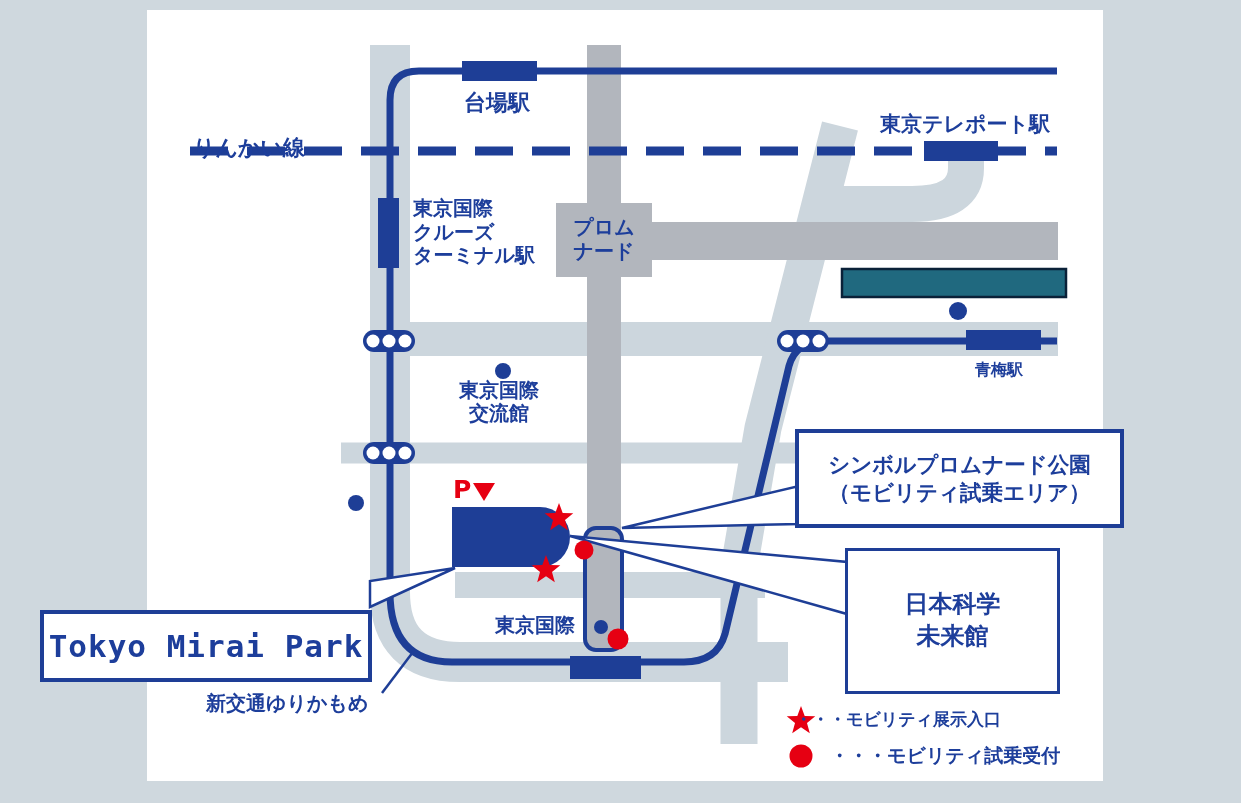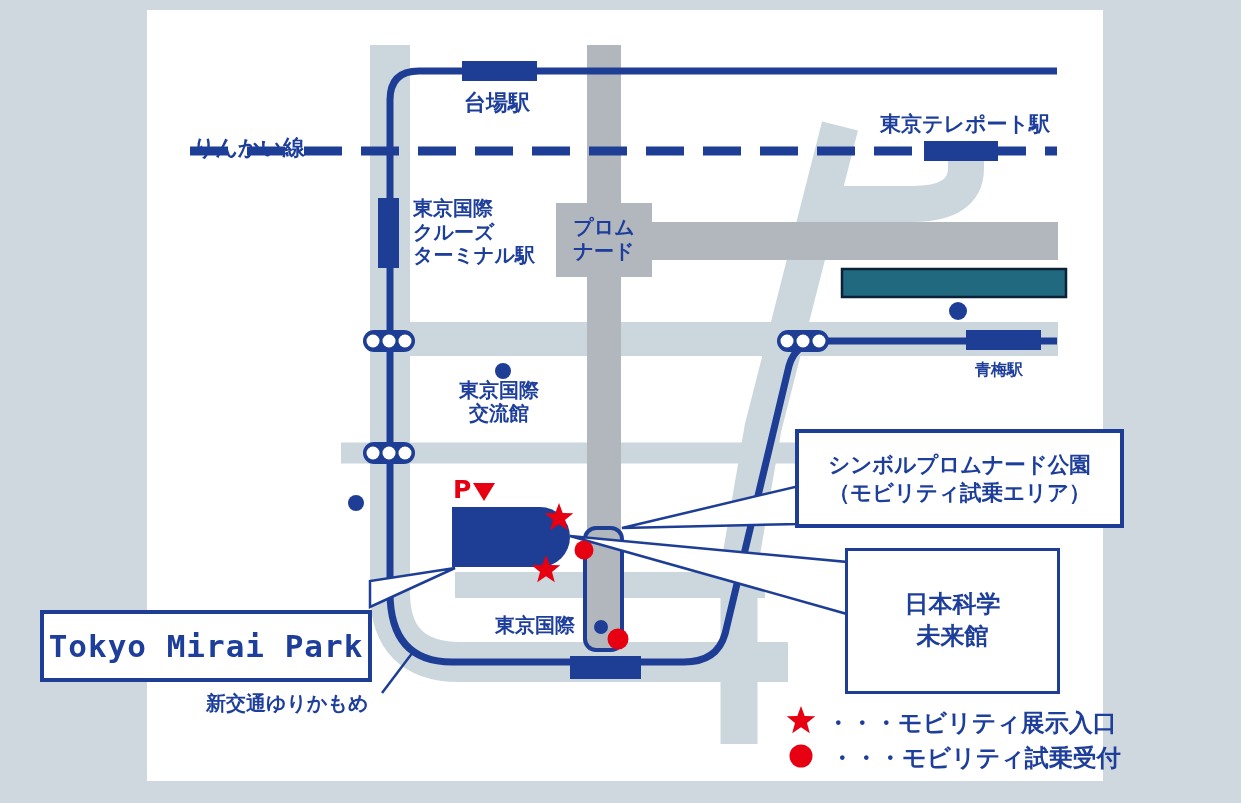"・・・モビリティ展示入口" div.lbl { font-size: 24px -> 17px; left: 826px -> 795px }
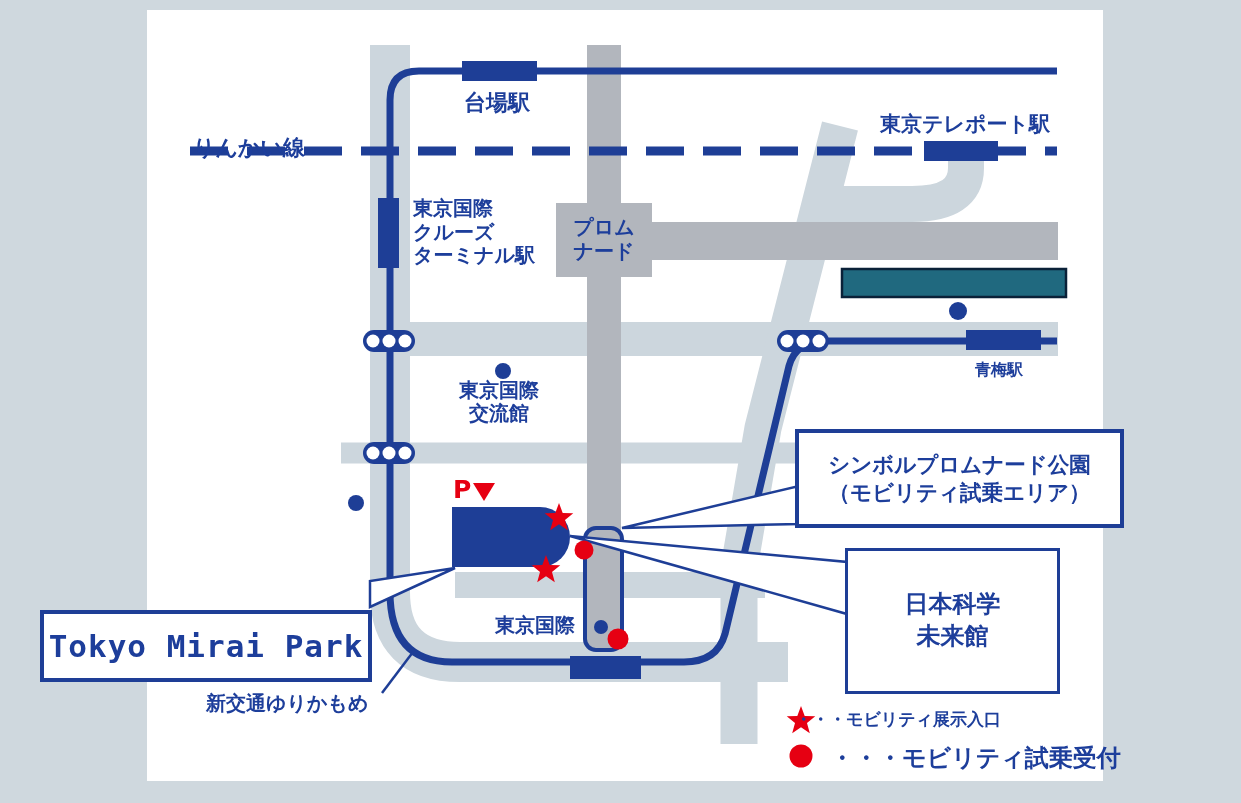"・・・モビリティ試乗受付" div.lbl { font-size: 24px -> 19px }
